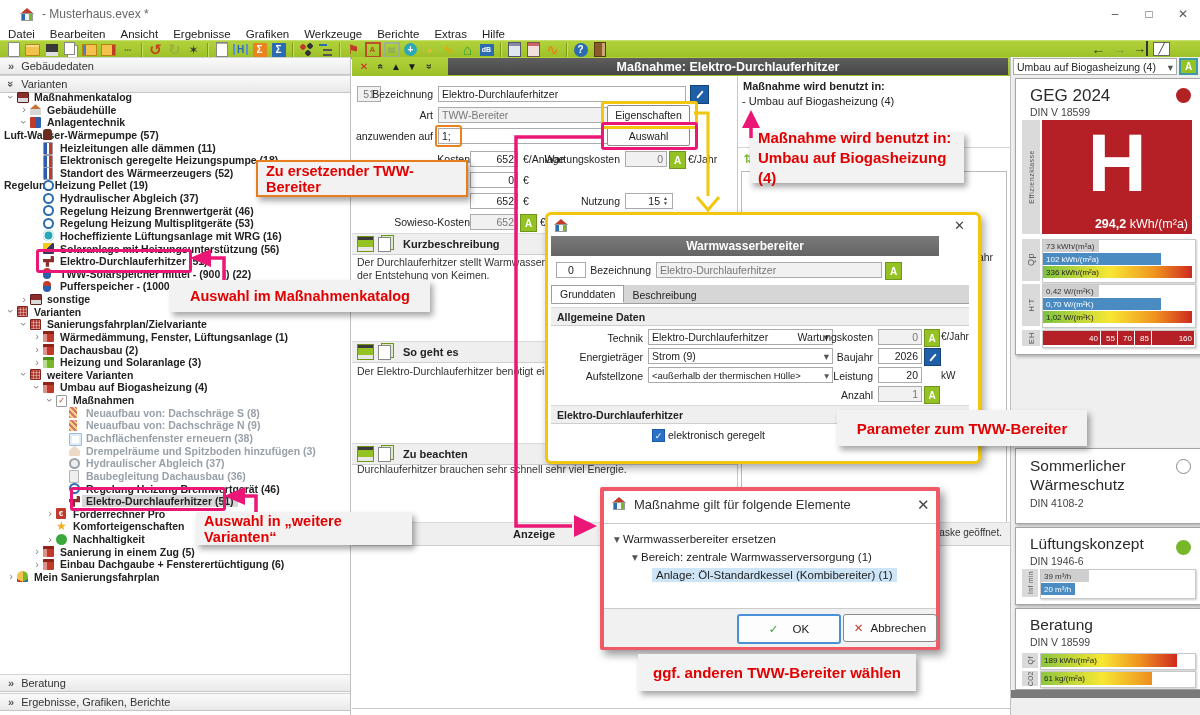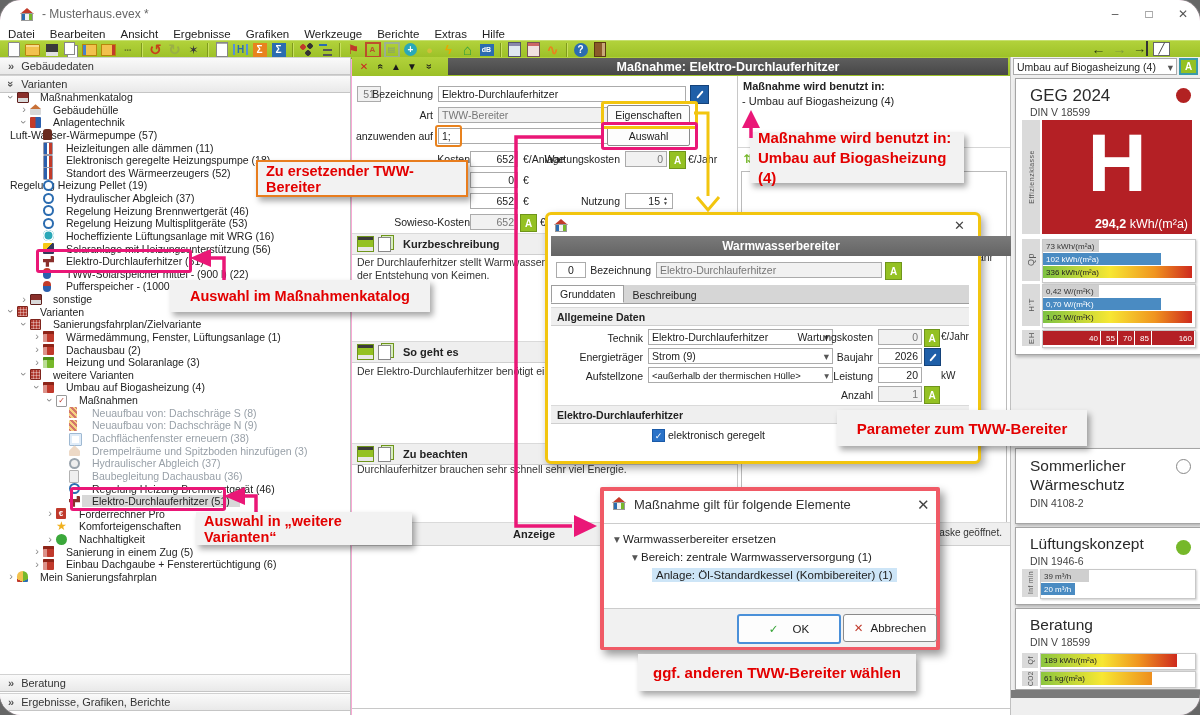"- Musterhaus.evex *" #app { background: #f9a8d4 -> #ffffff; border-radius: 21px -> none }
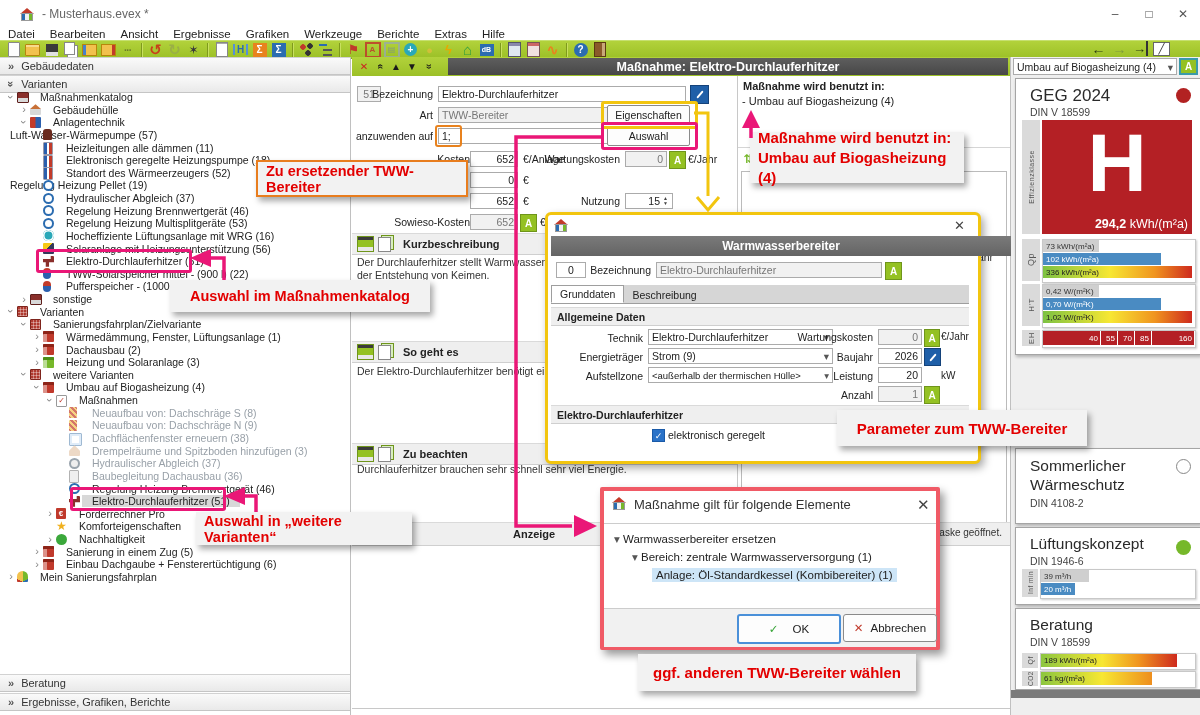"Maßnahmenkatalog" .tree-row .lbl { font-weight: none -> bold; padding: 0 10px -> 0 4px }
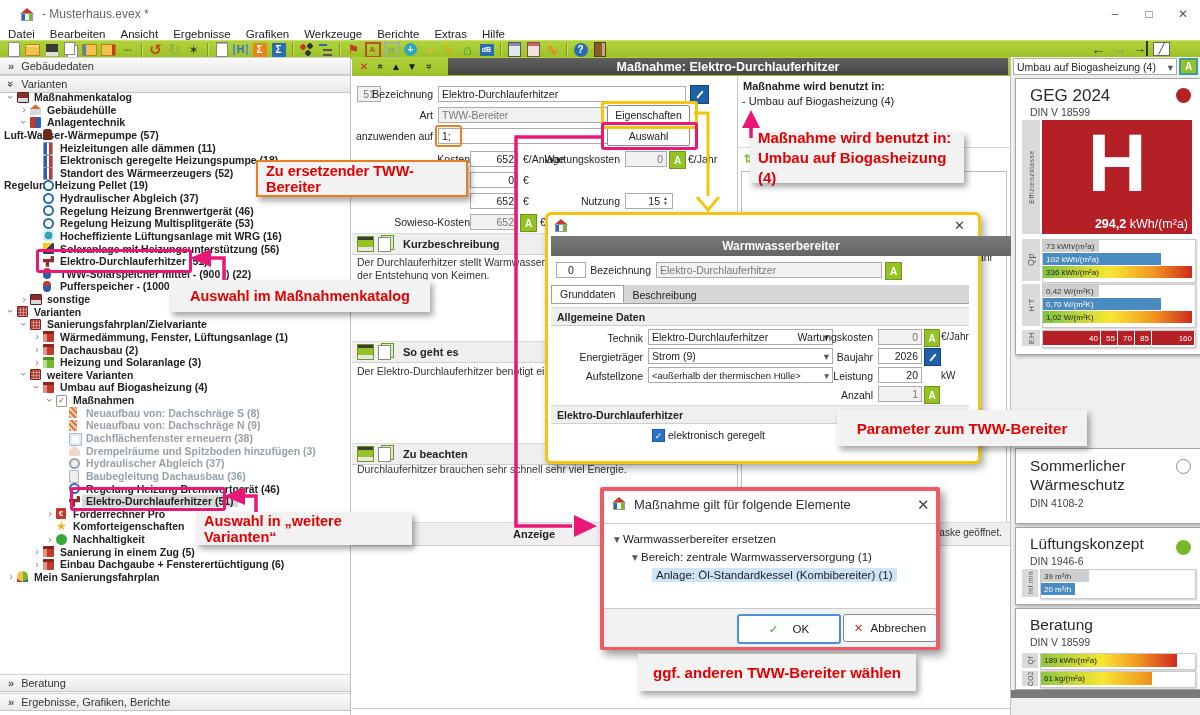"Warmwasserbereiter" #dlg1 .dtitle { width: 460px -> 388px }
